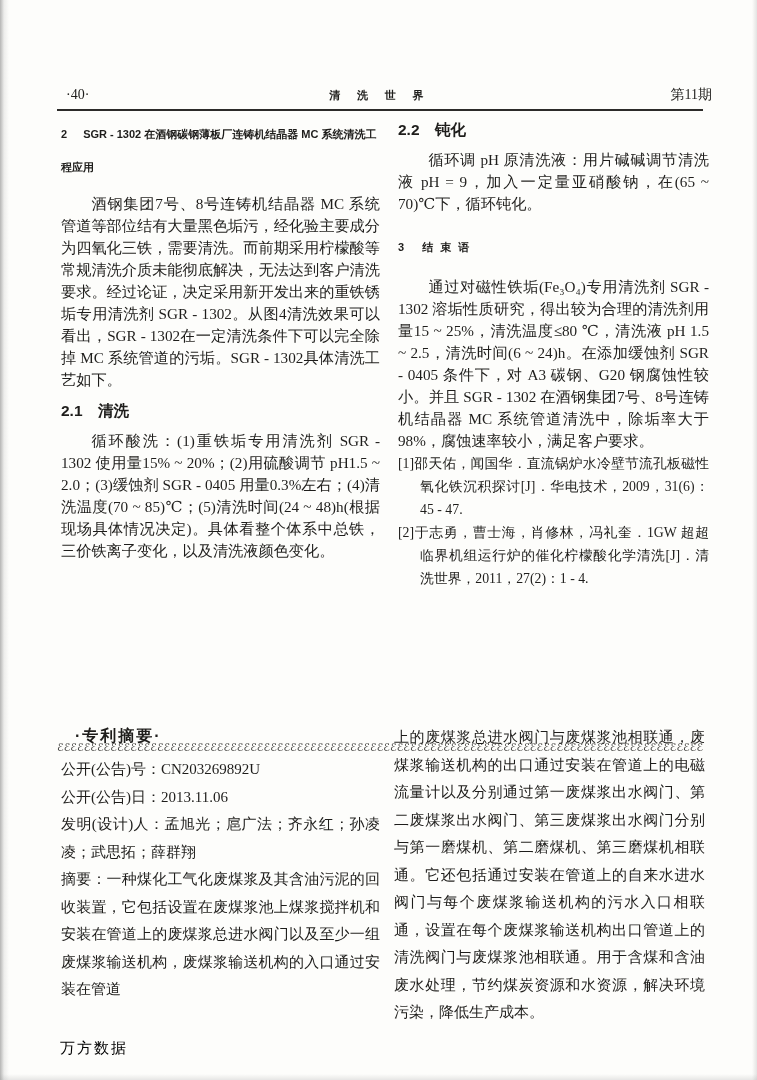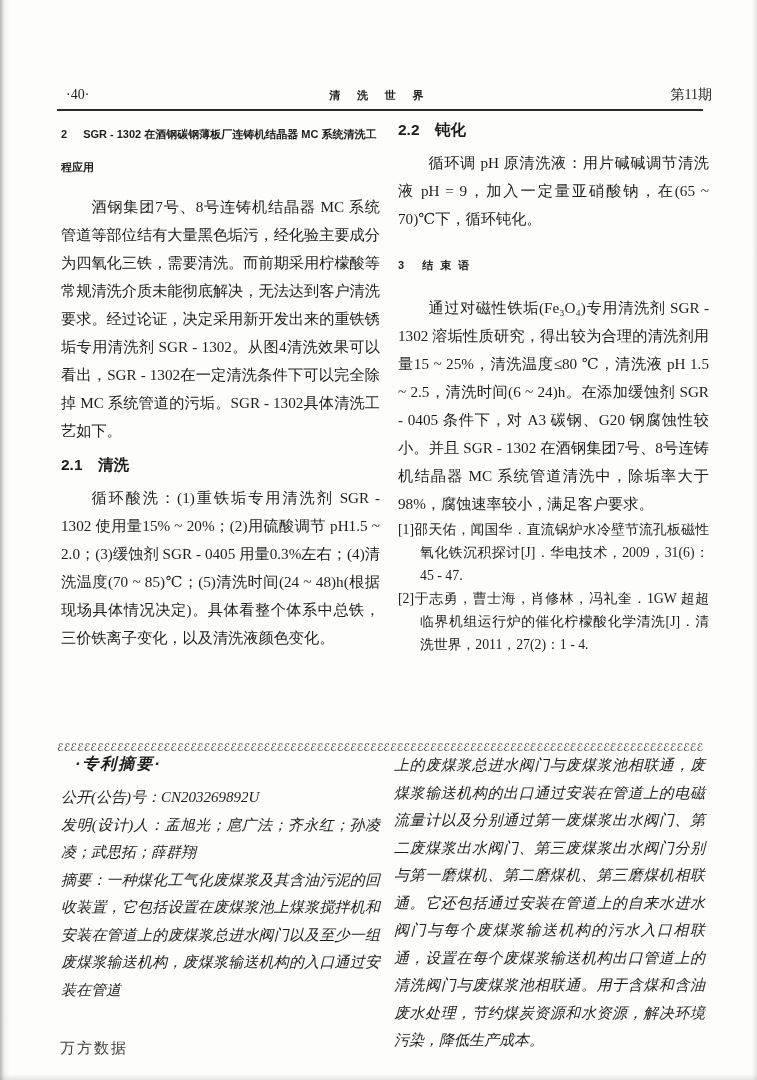"循环调 pH 原清洗液：用片碱碱调节清洗液 pH =" p.body { line-height: 28px -> 22px }
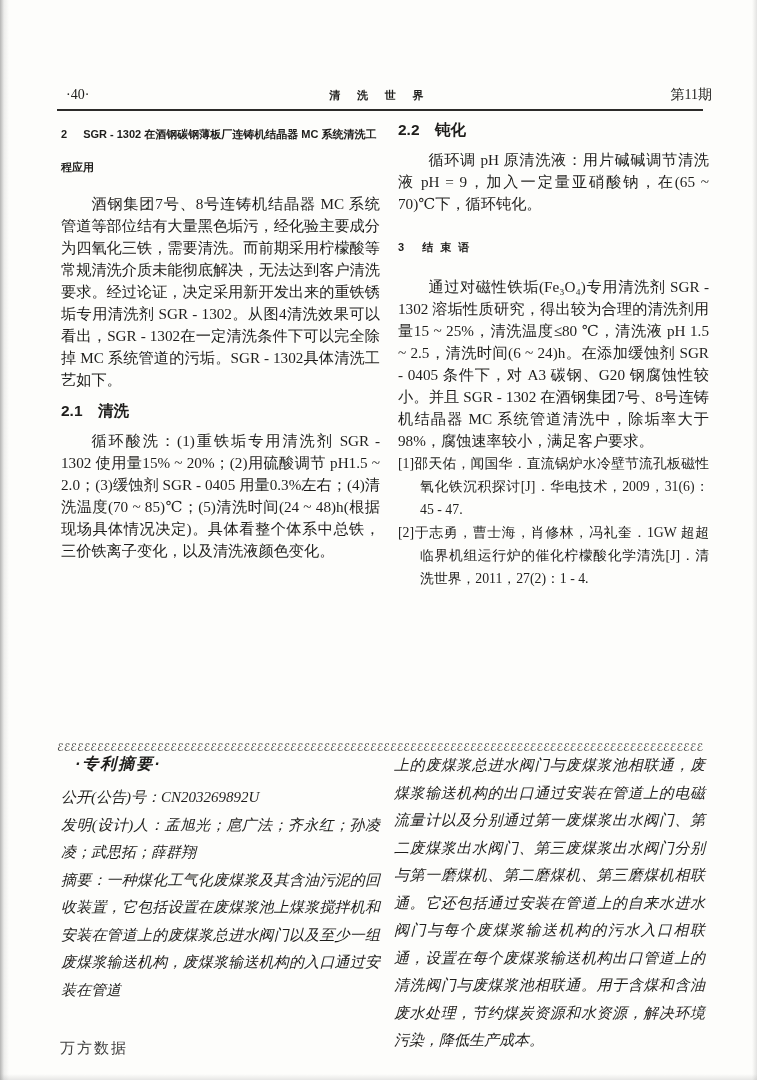"·专利摘要·" .patent-col { font-style: italic -> none; top: 752px -> 724px }
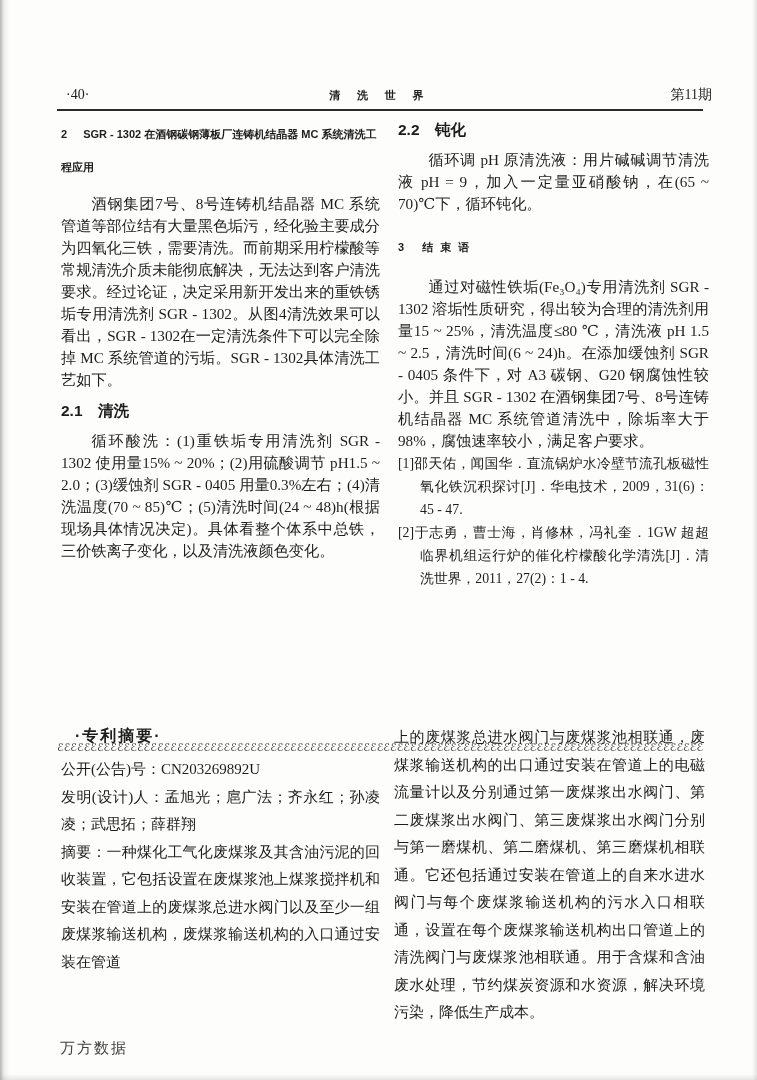"公开(公告)日：2013.11.06" p.patent-line { html: none -> <p>公开(公告)日：2013.11.06</p> }
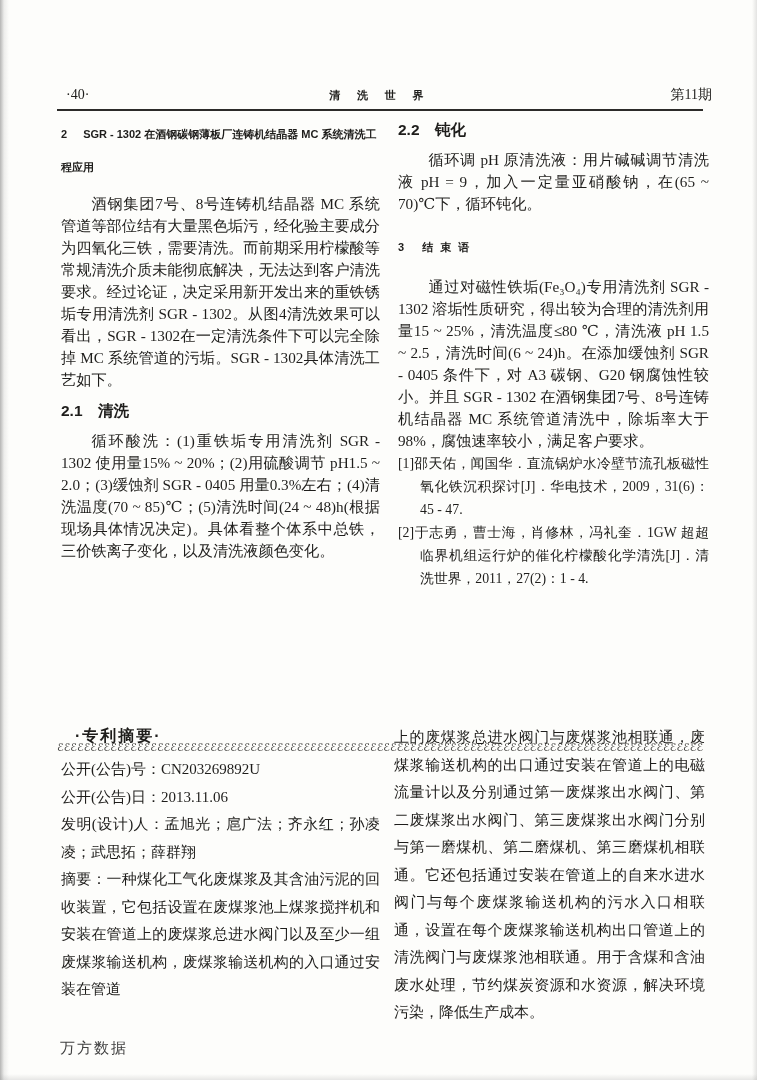"万方数据" .watermark { color: #404040 -> #000000 }
